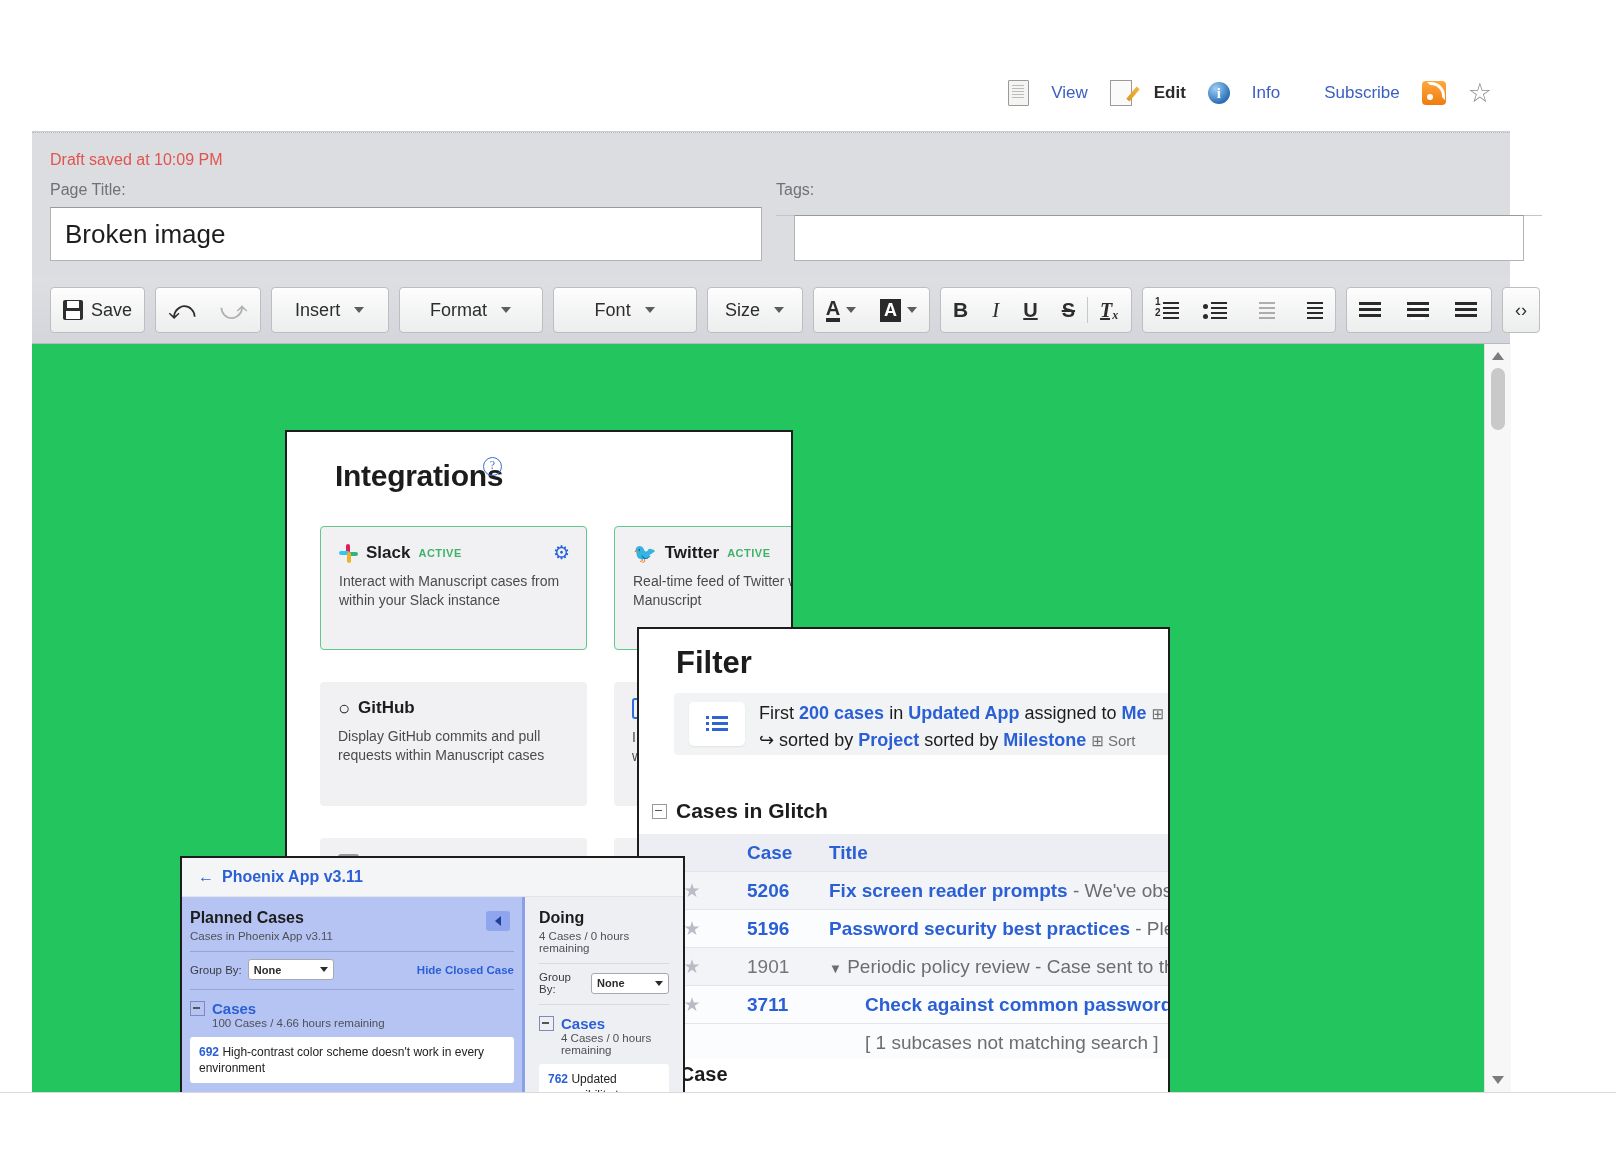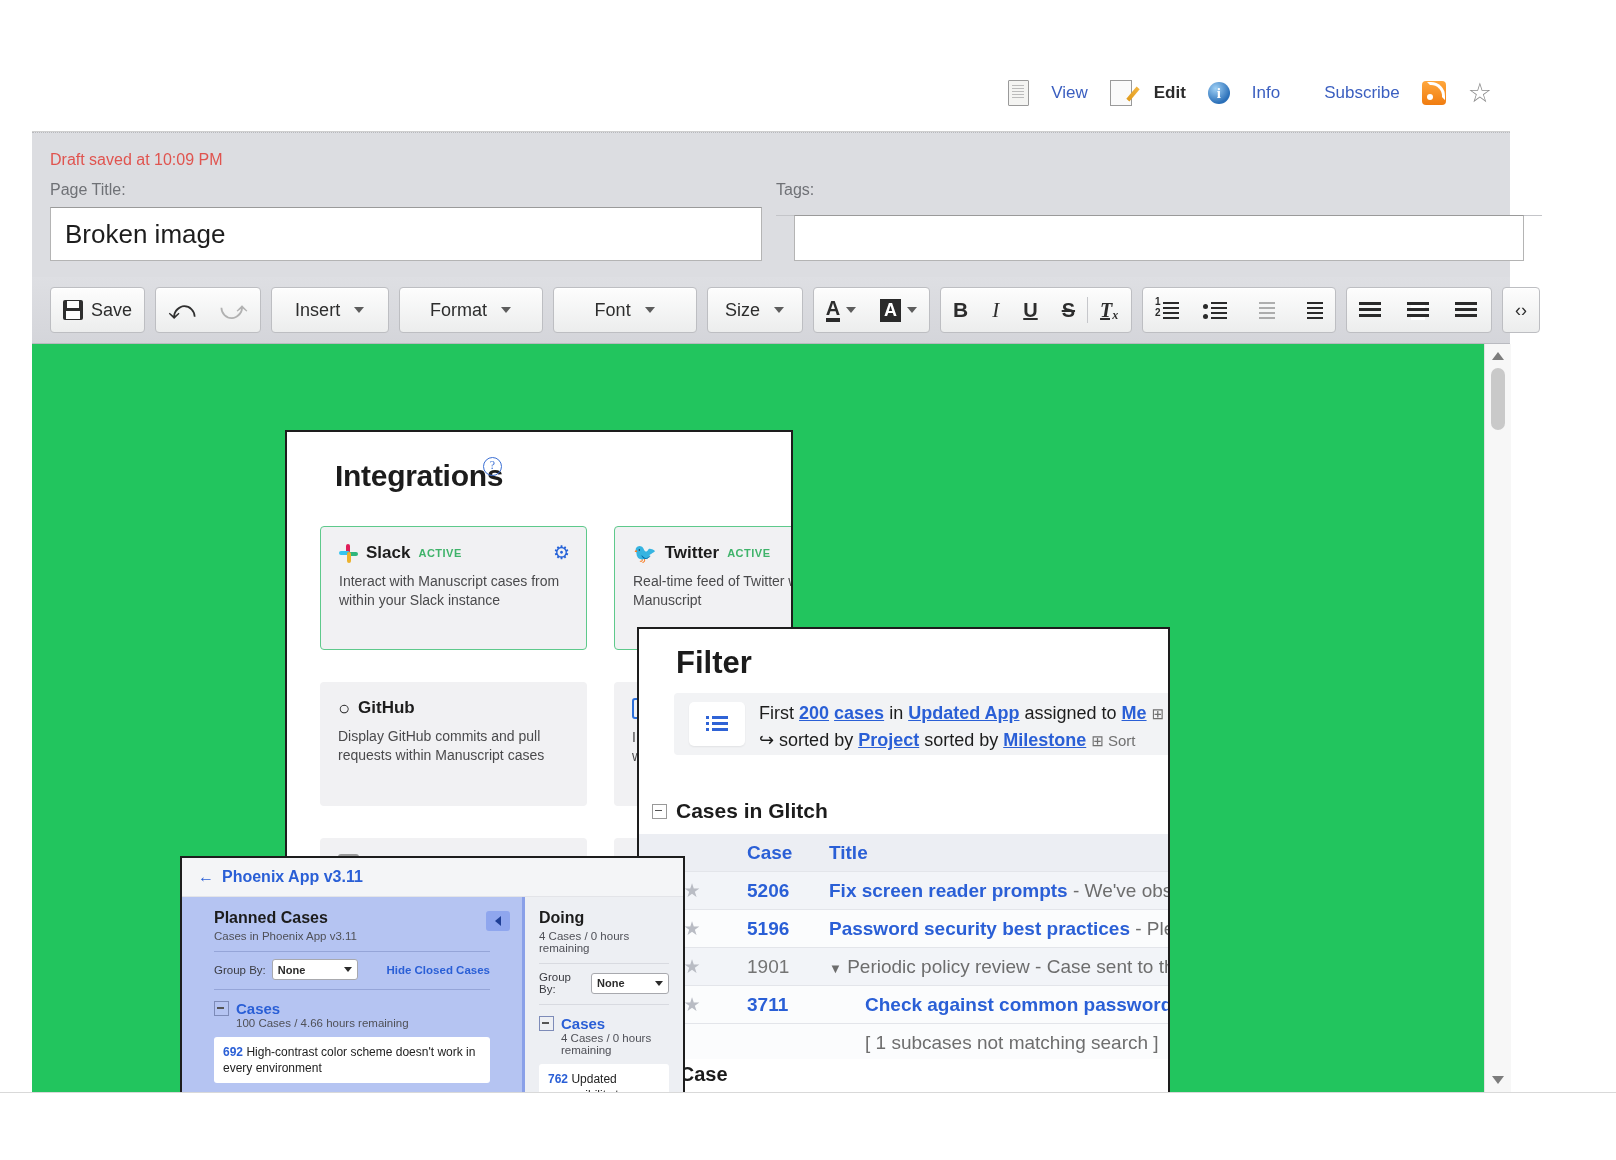"200" .f-link { text-decoration: underline -> none }
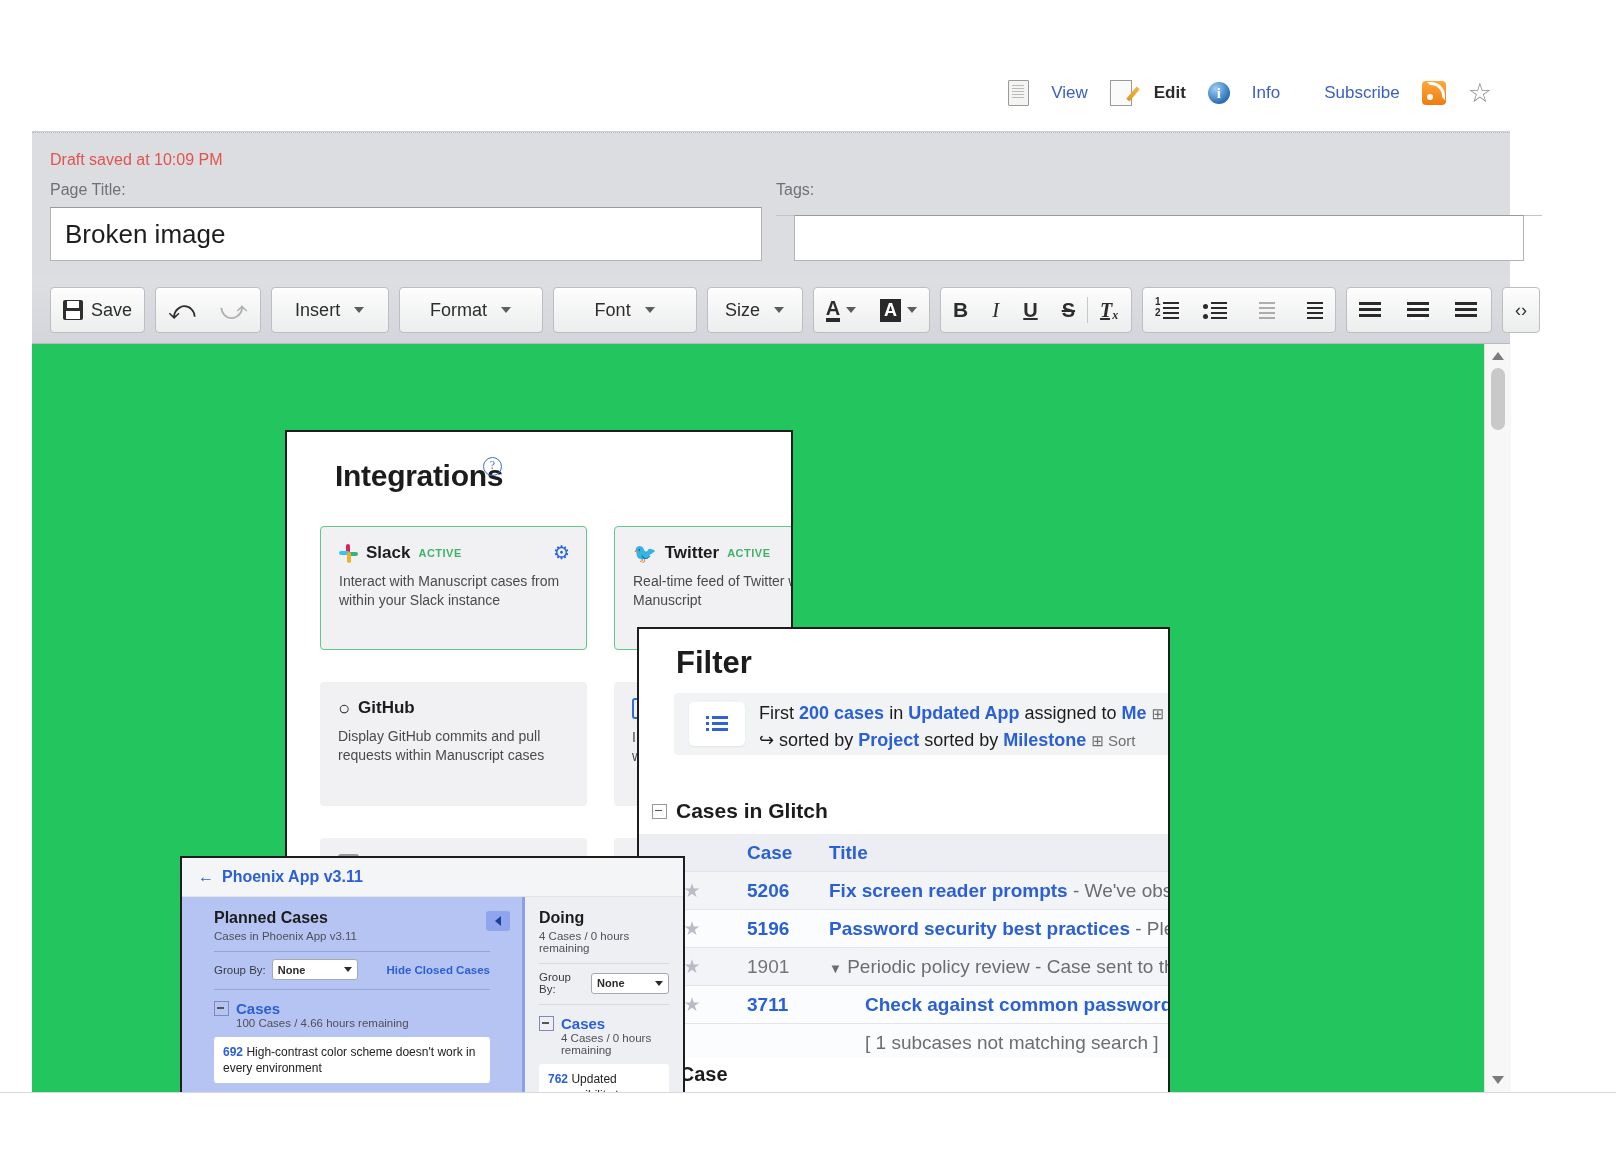"Planned Cases" .k-col1 { padding: 12px 32px -> 12px 8px }
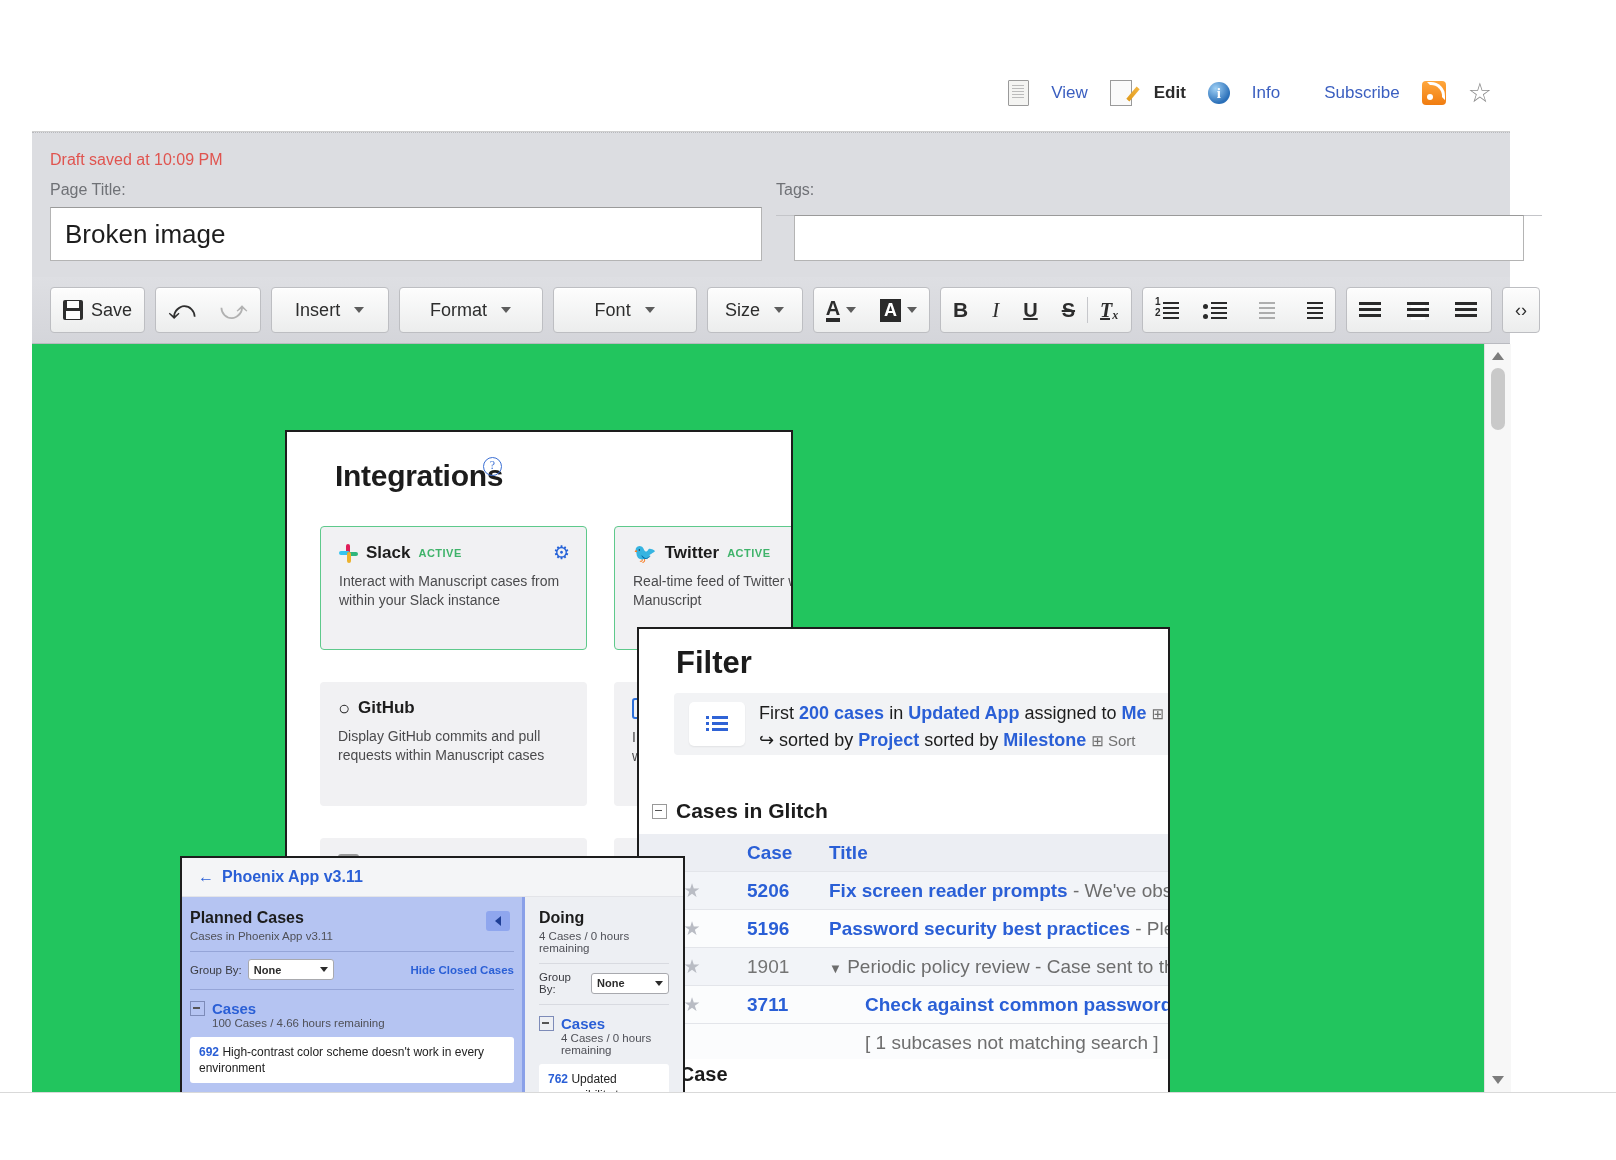"Hide Closed Cases" span.k-hide { text: Cases -> Case }
